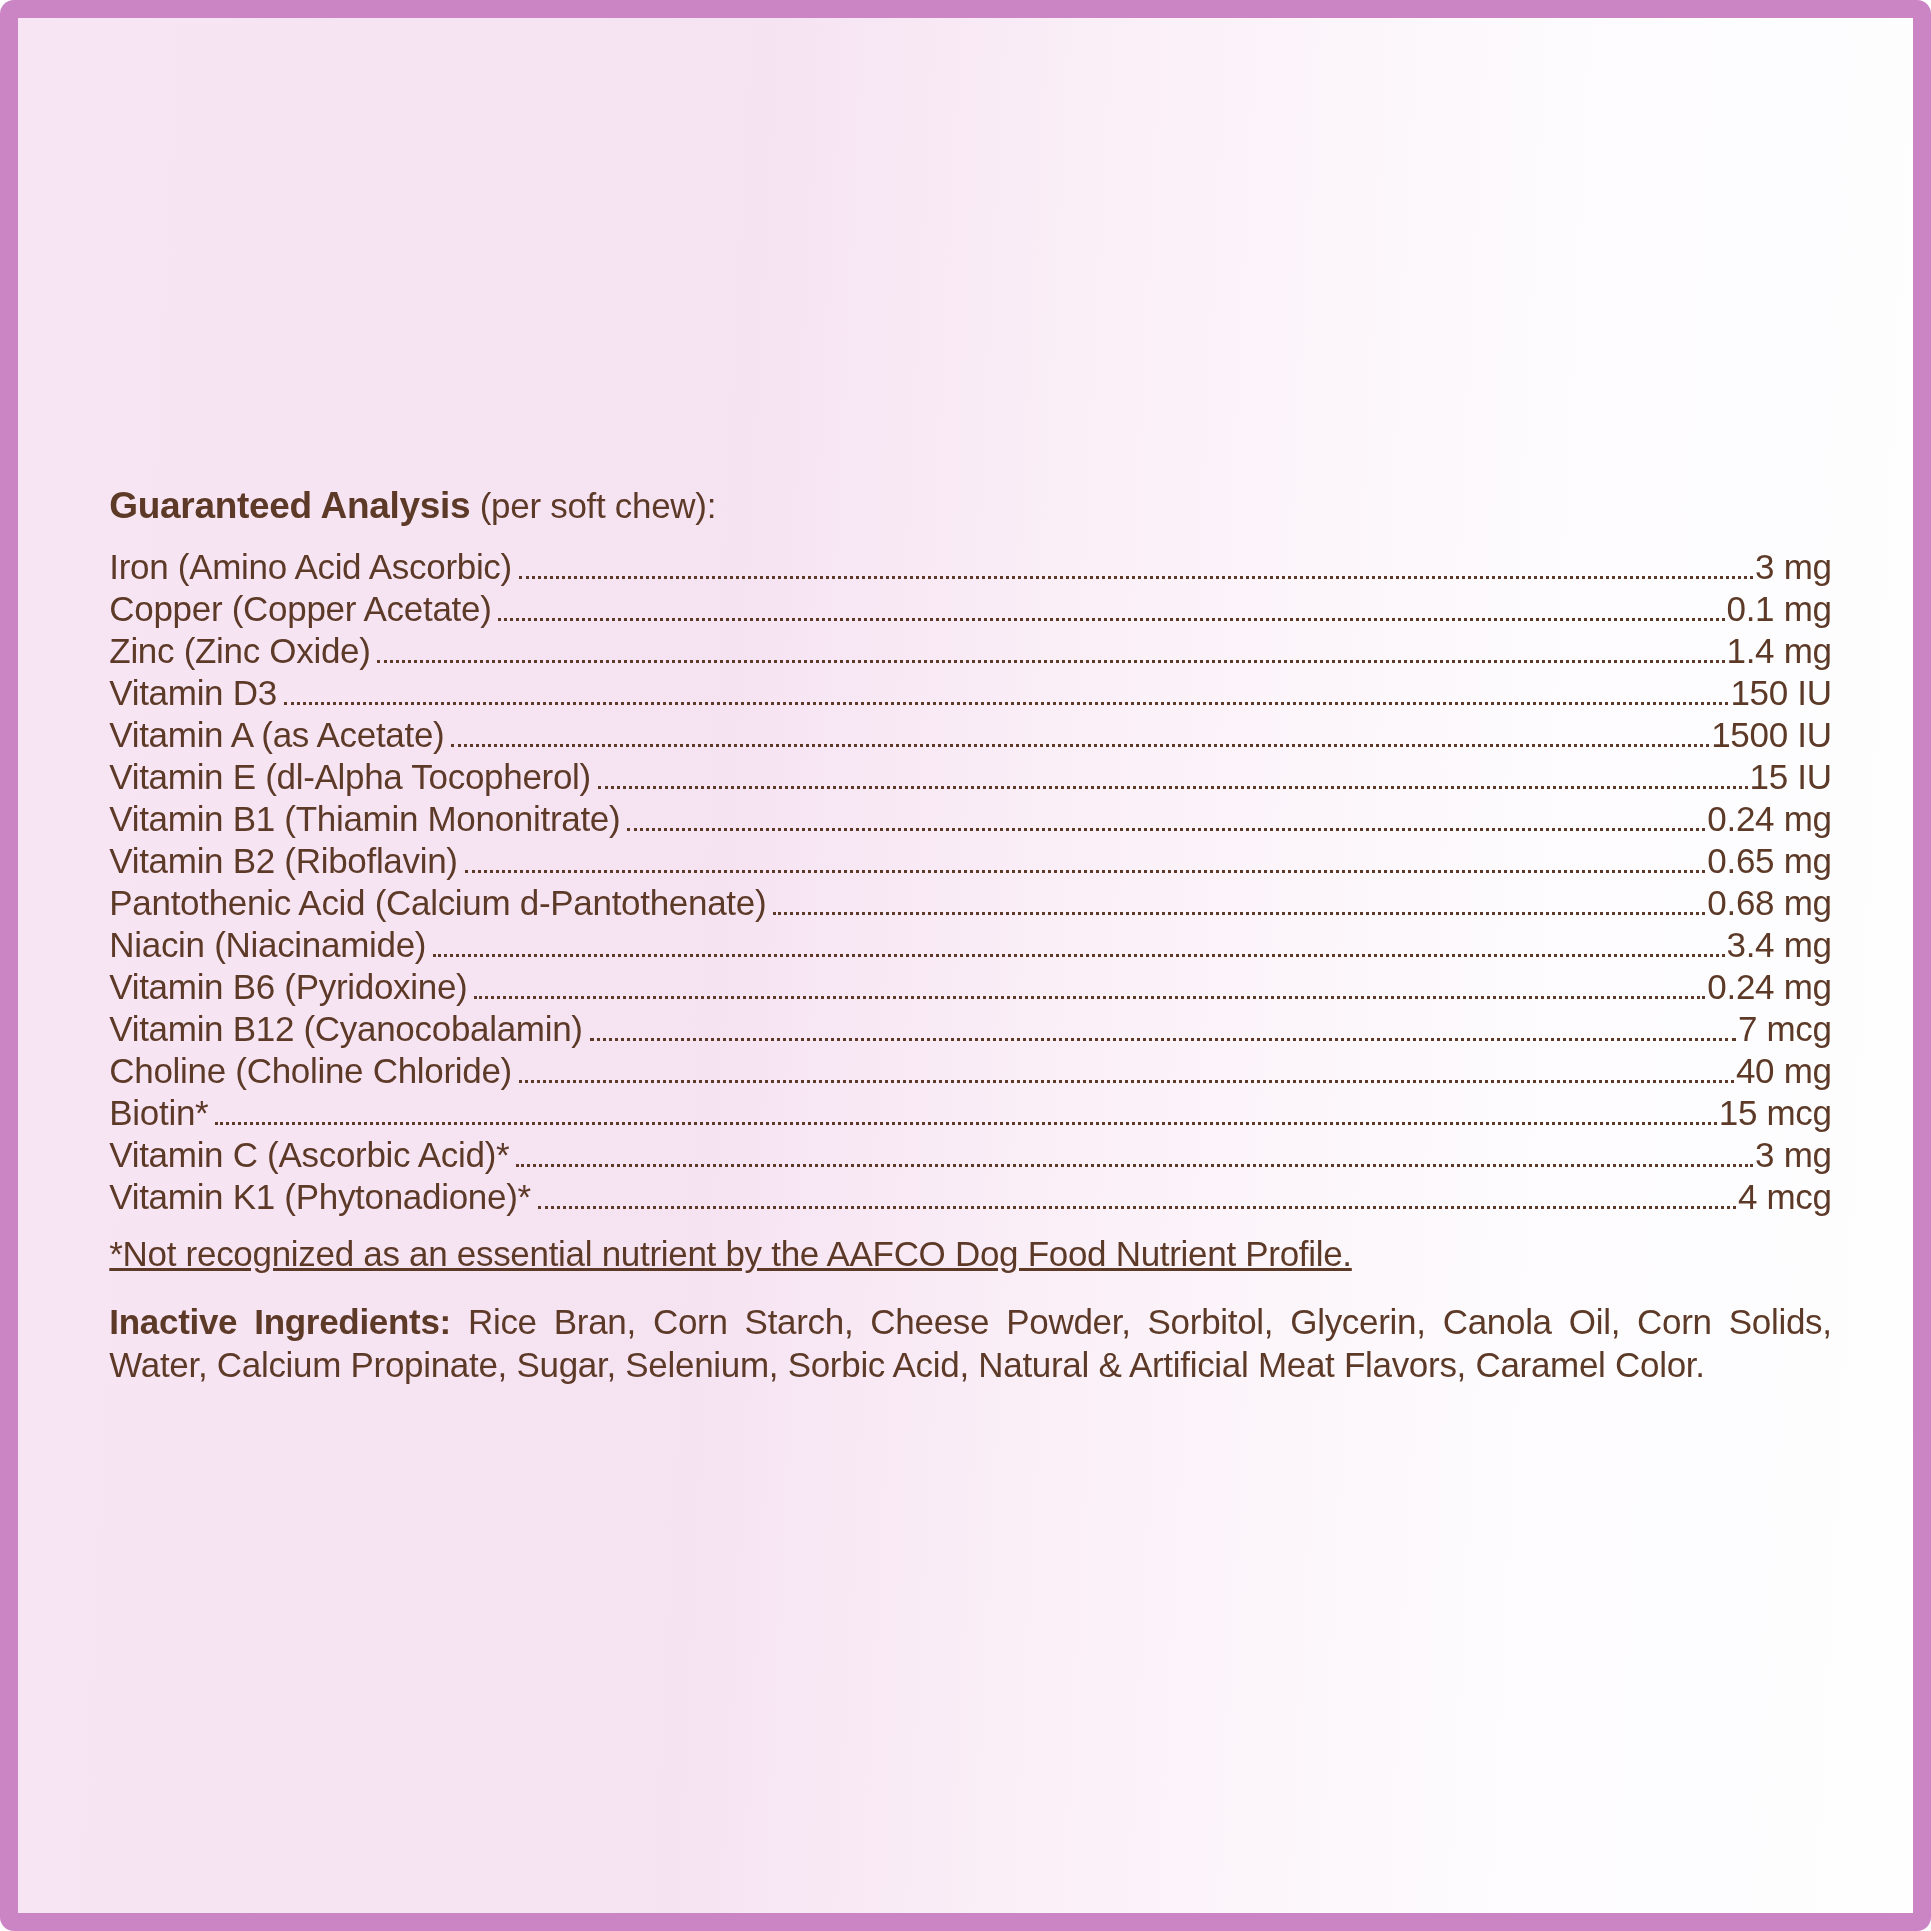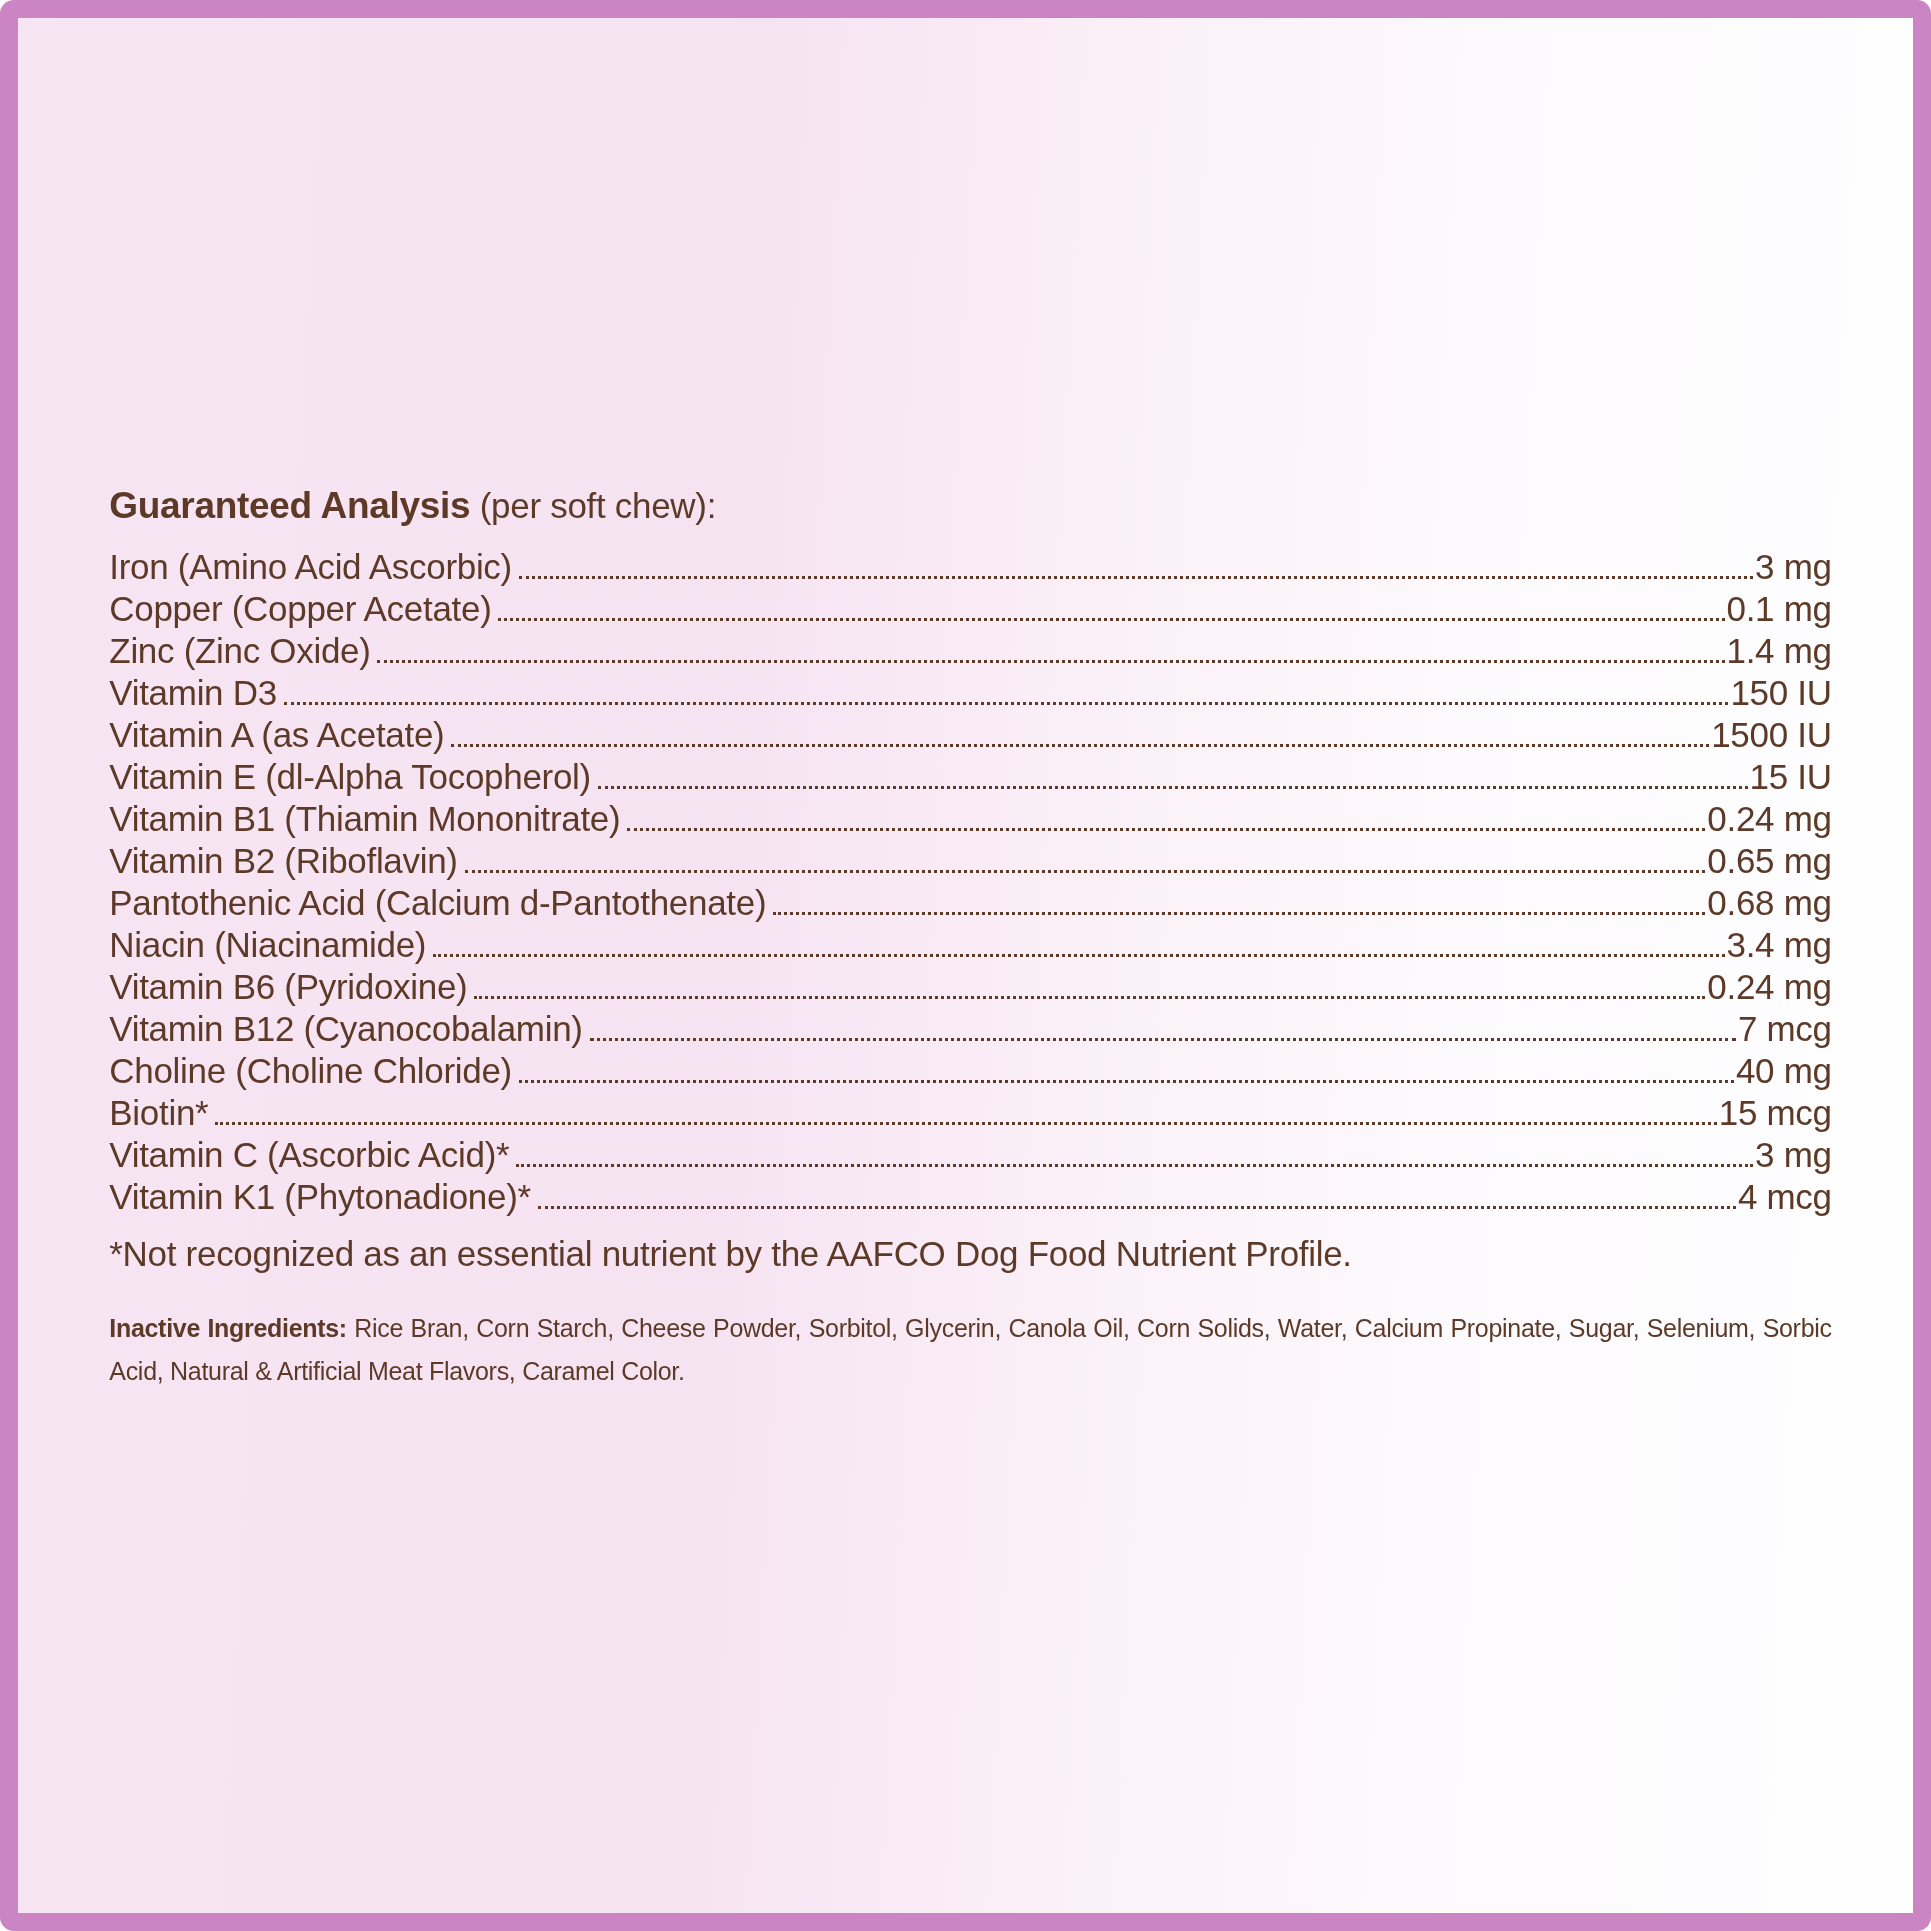"*Not recognized as an essential" .footnote { text-decoration: none -> underline }
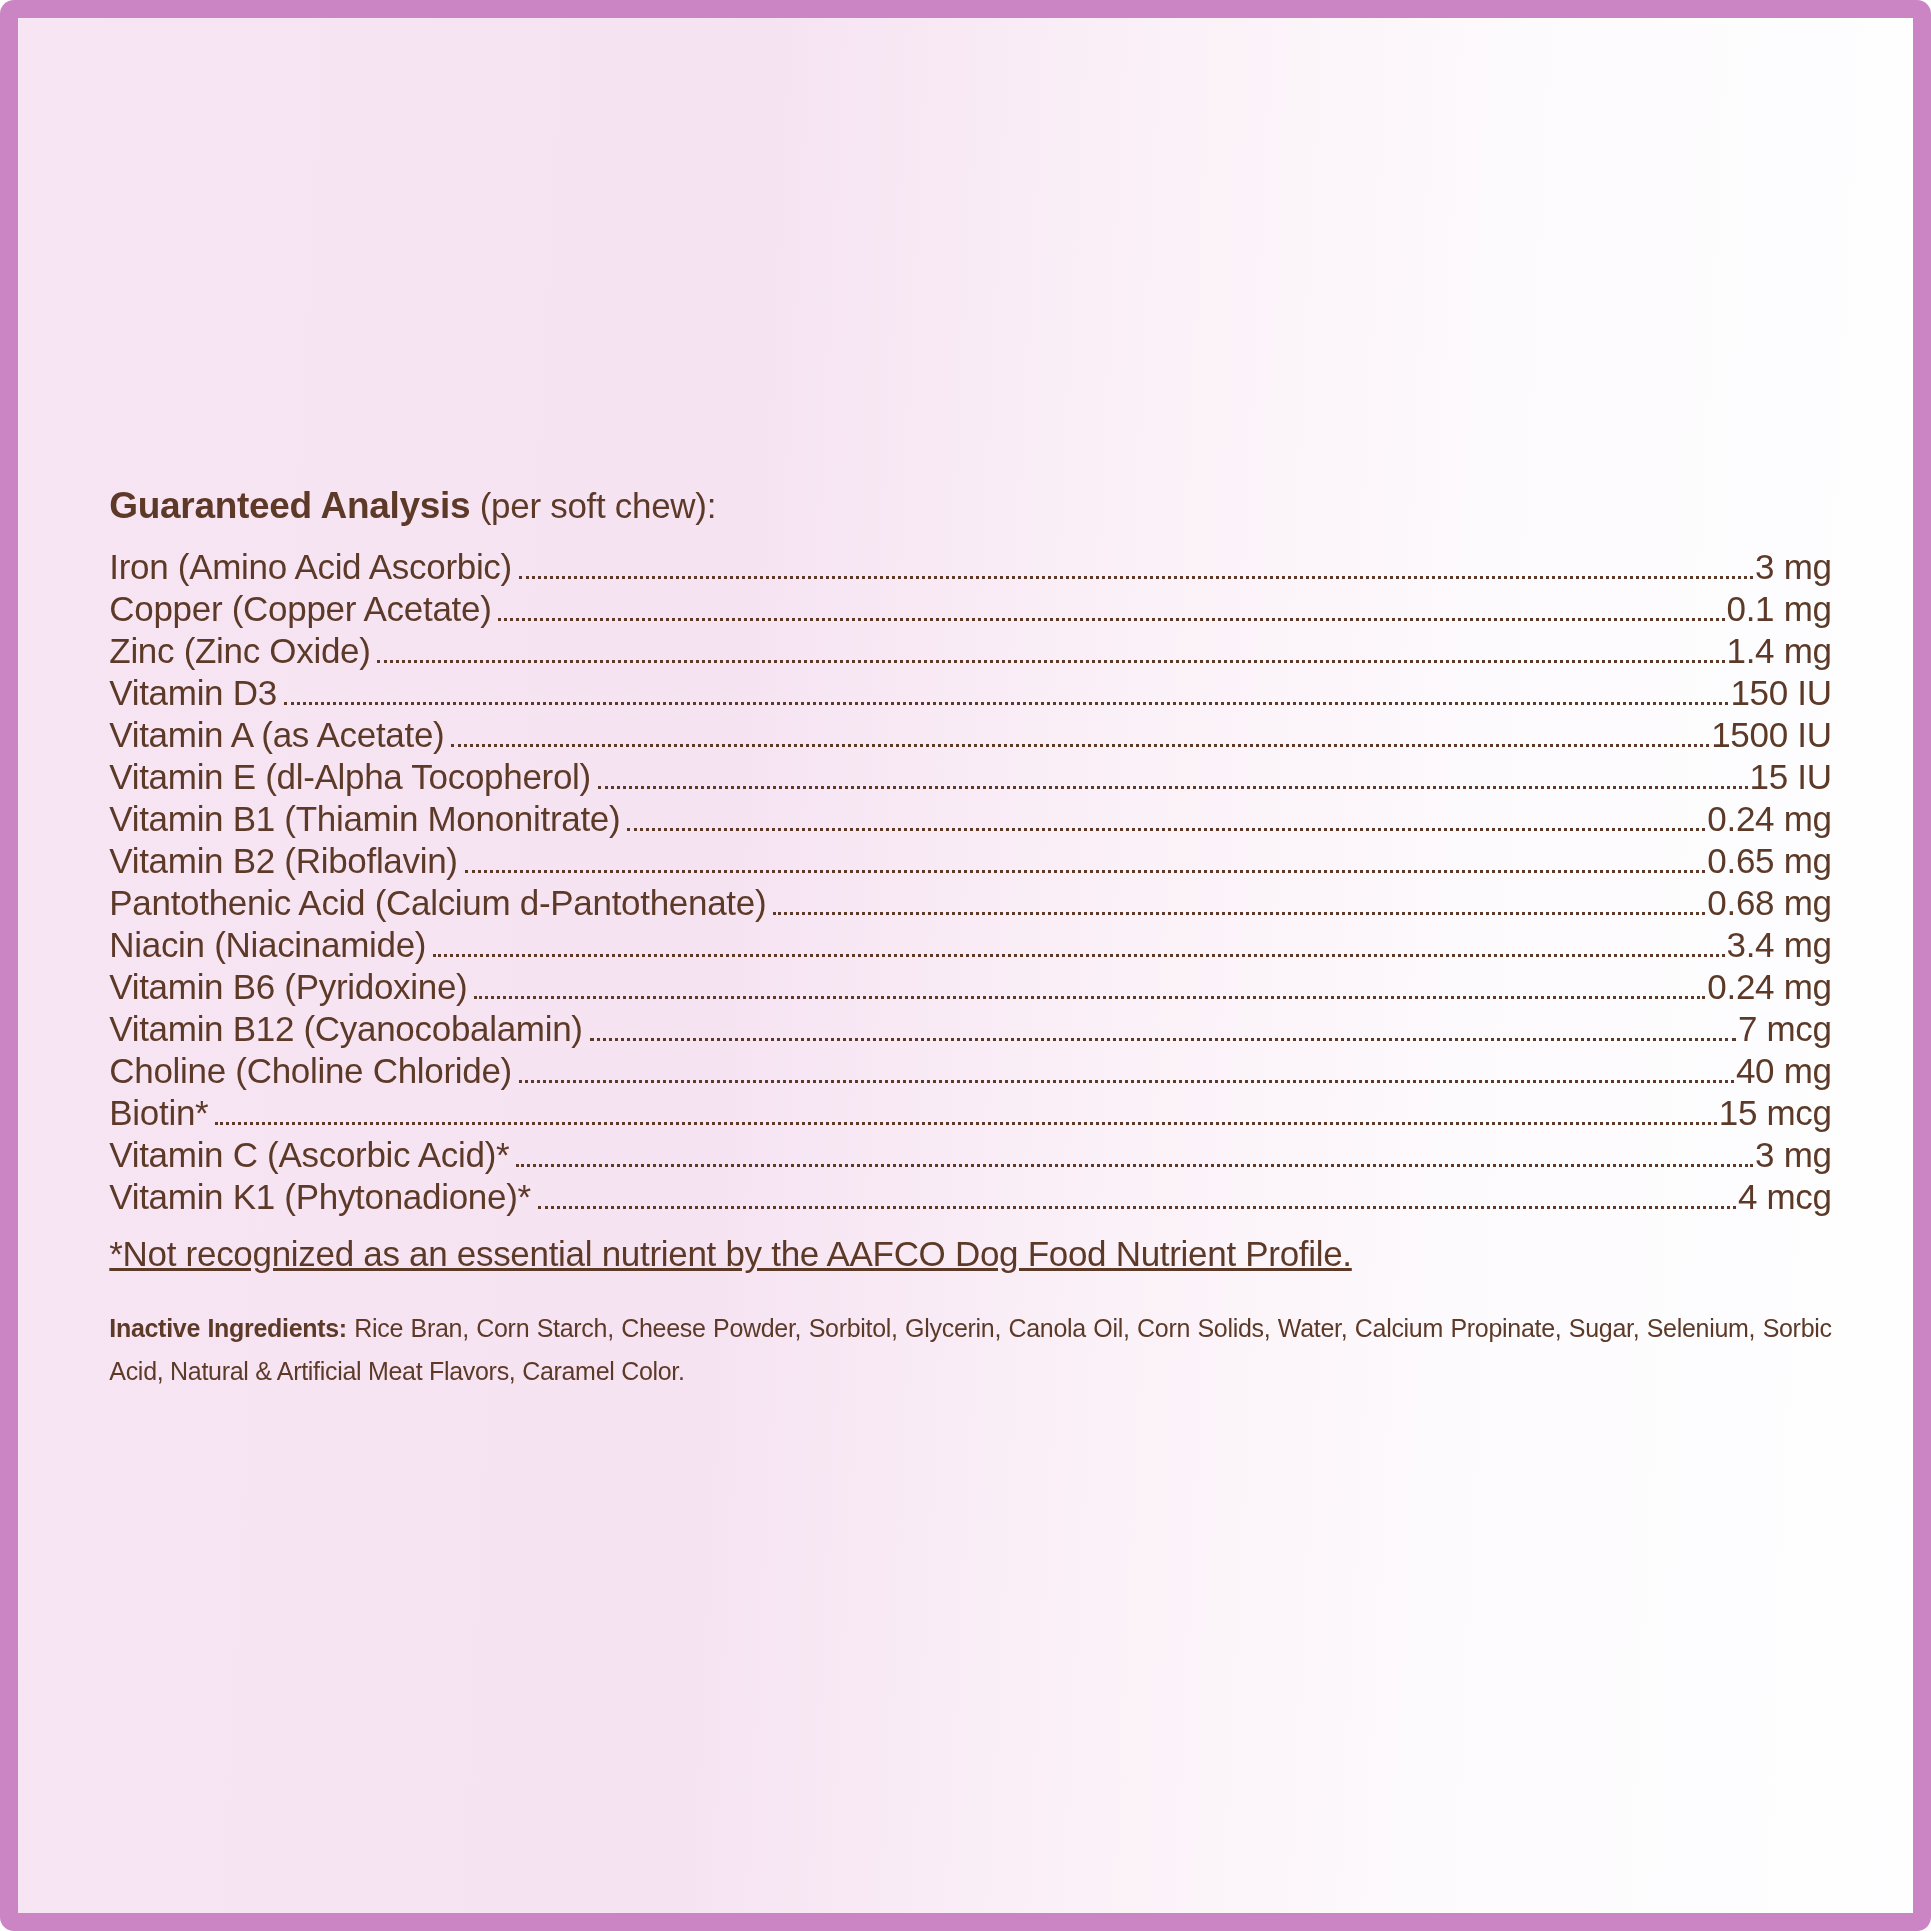"Inactive Ingredients: Rice Bran, Corn" .inactive { font-size: 25px -> 35px; margin-top: 32px -> 25px }
